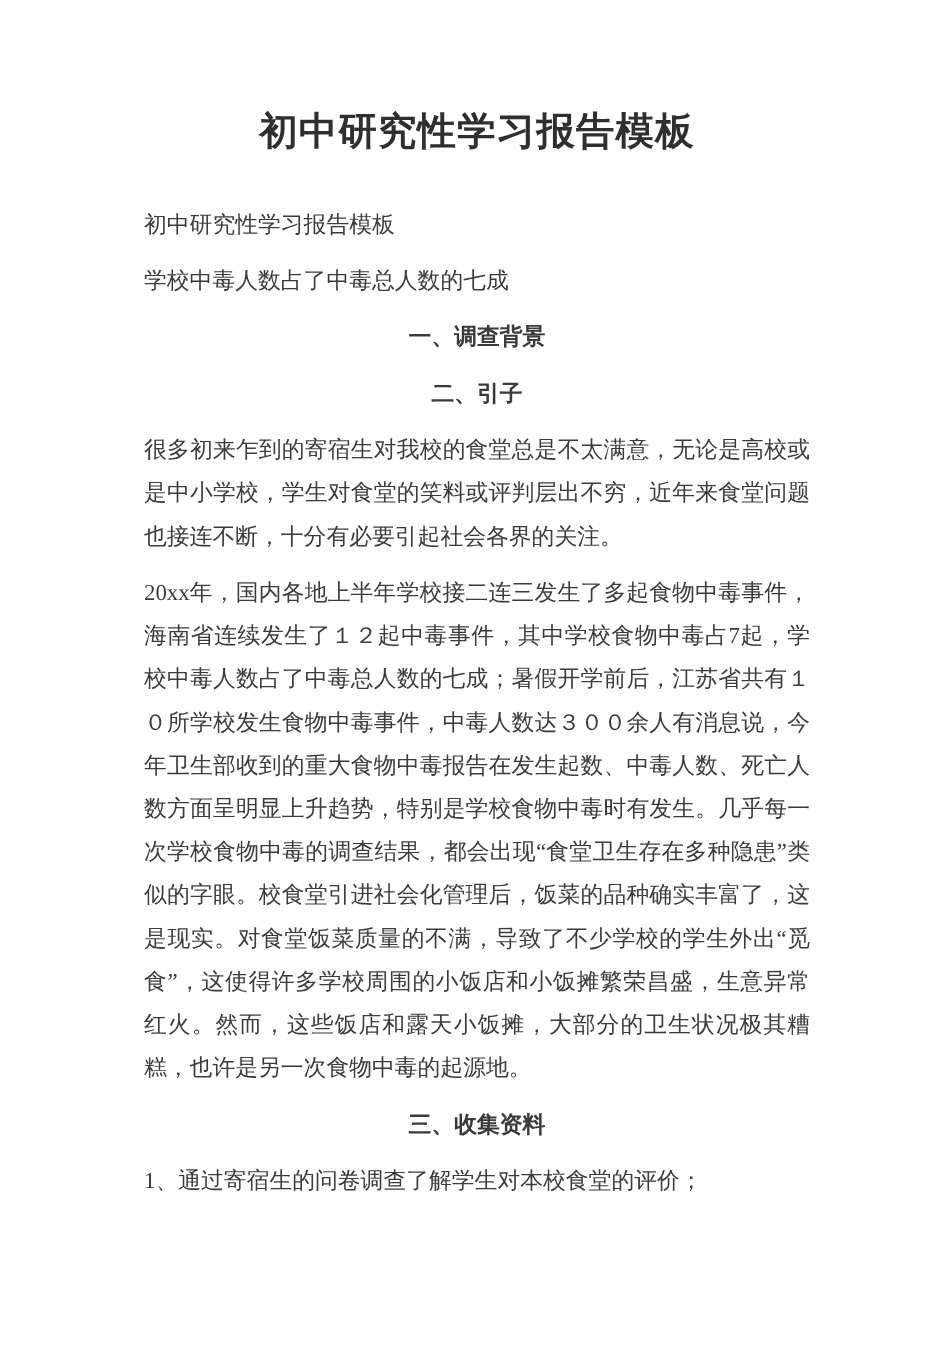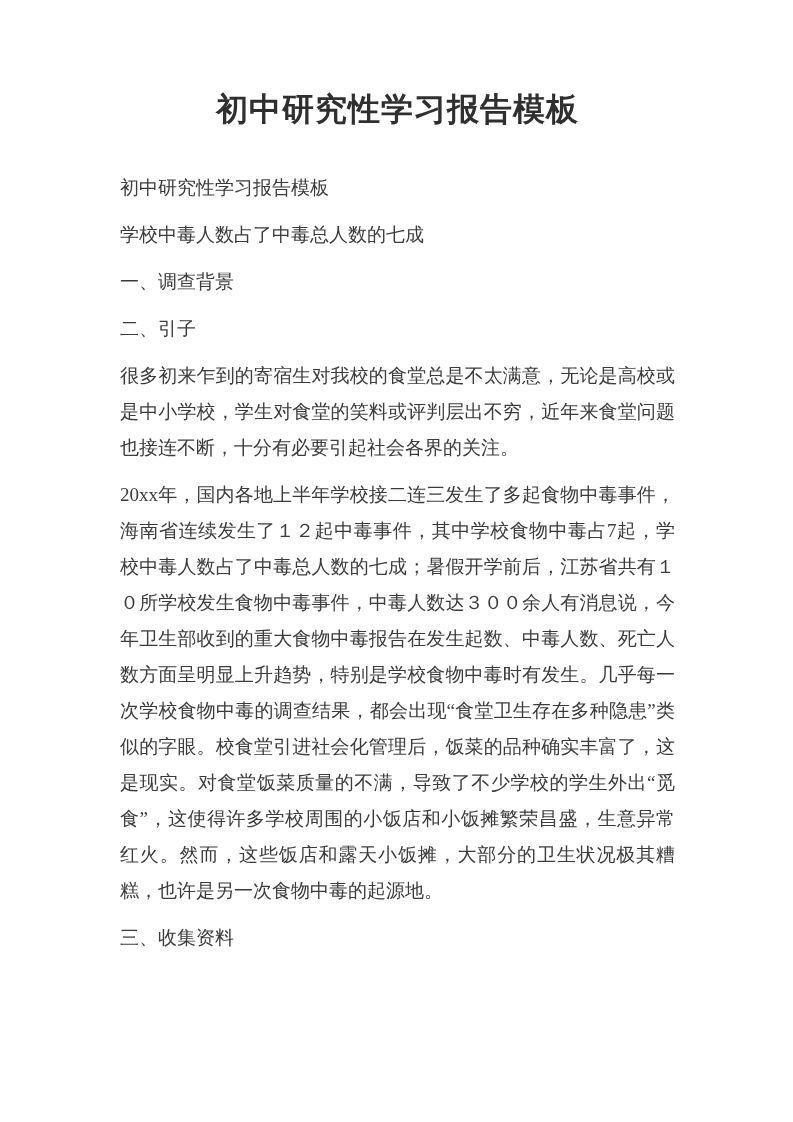"一、调查背景" .heading-line { font-weight: none -> bold; text-align: left -> center }
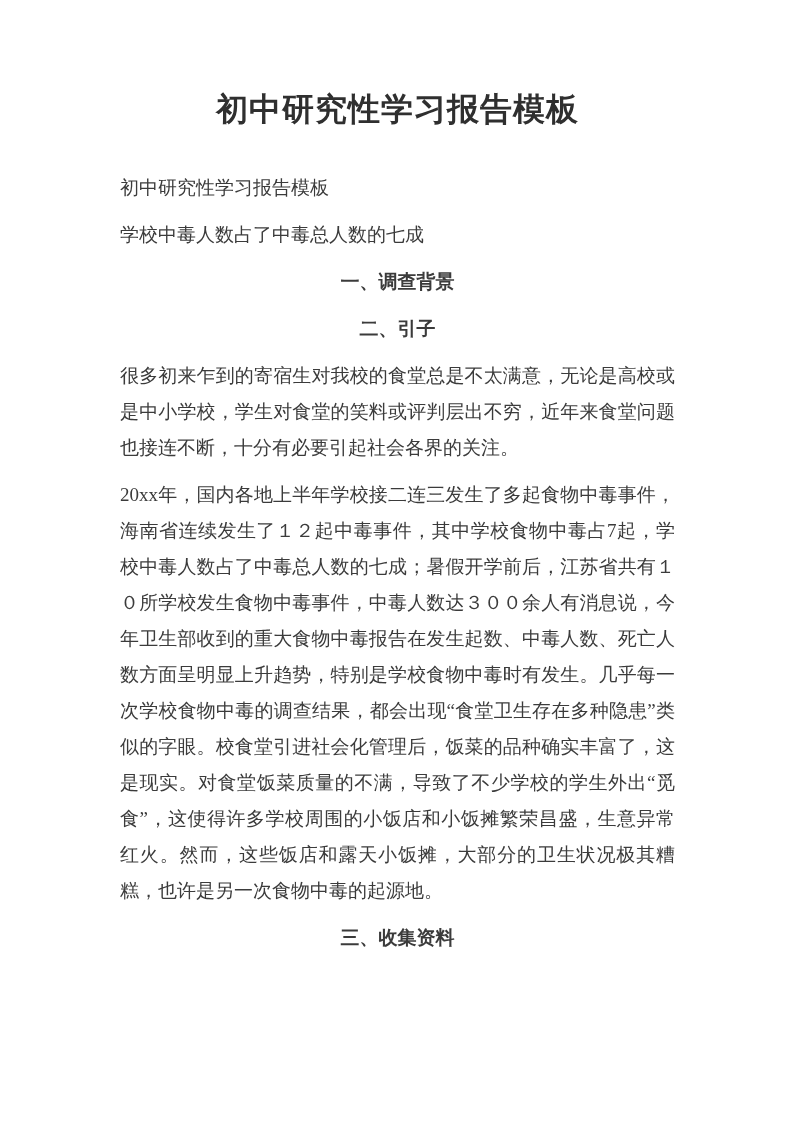"1、通过寄宿生的问卷调查了解学生对本校食堂的评价；" p.para { html: none -> <p>1、通过寄宿生的问卷调查了解学生对本校食堂的评价；</p> }
